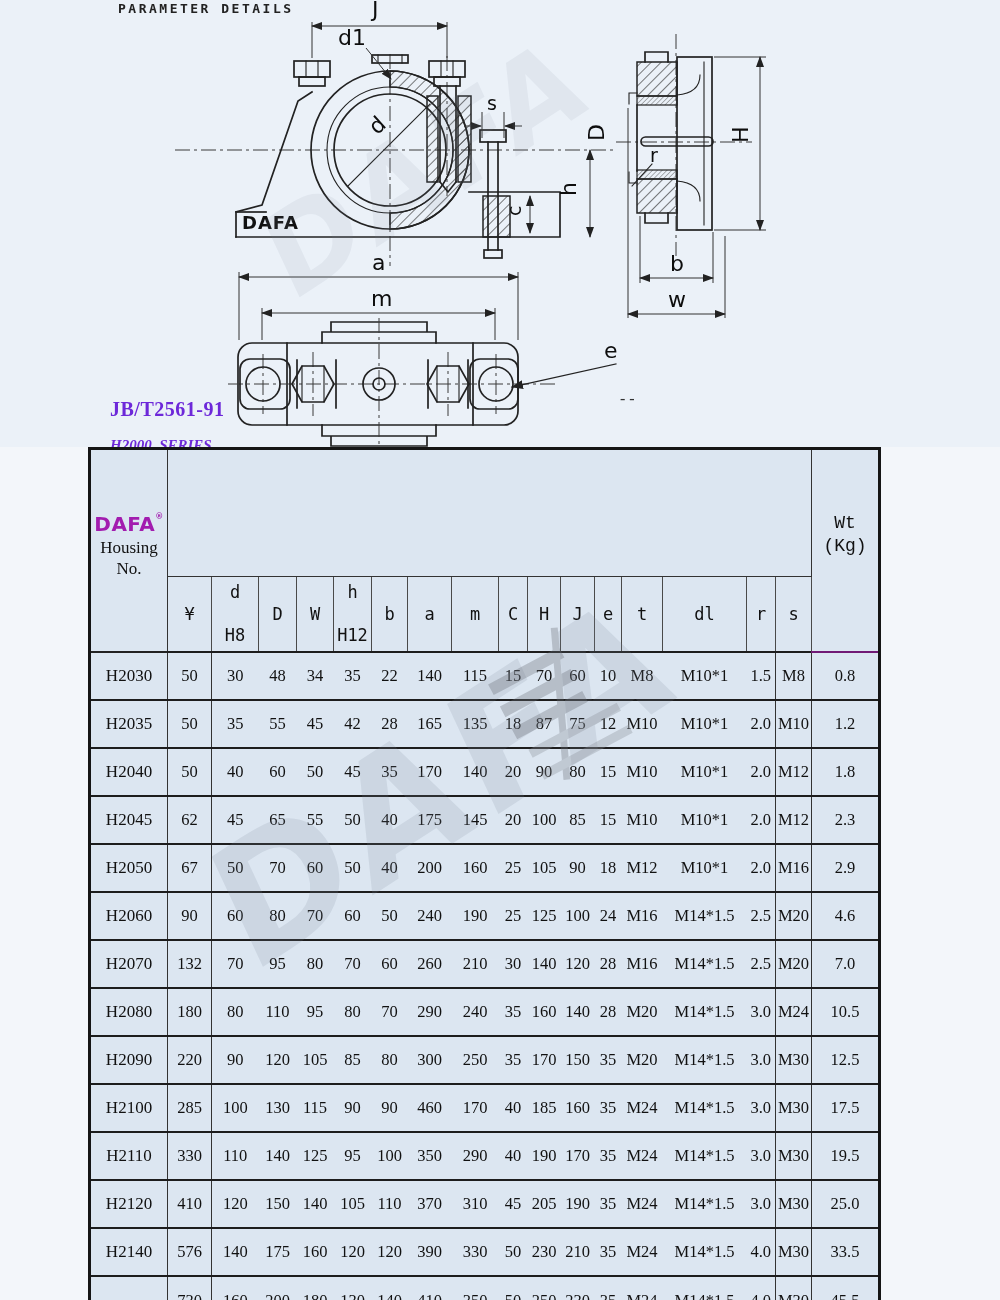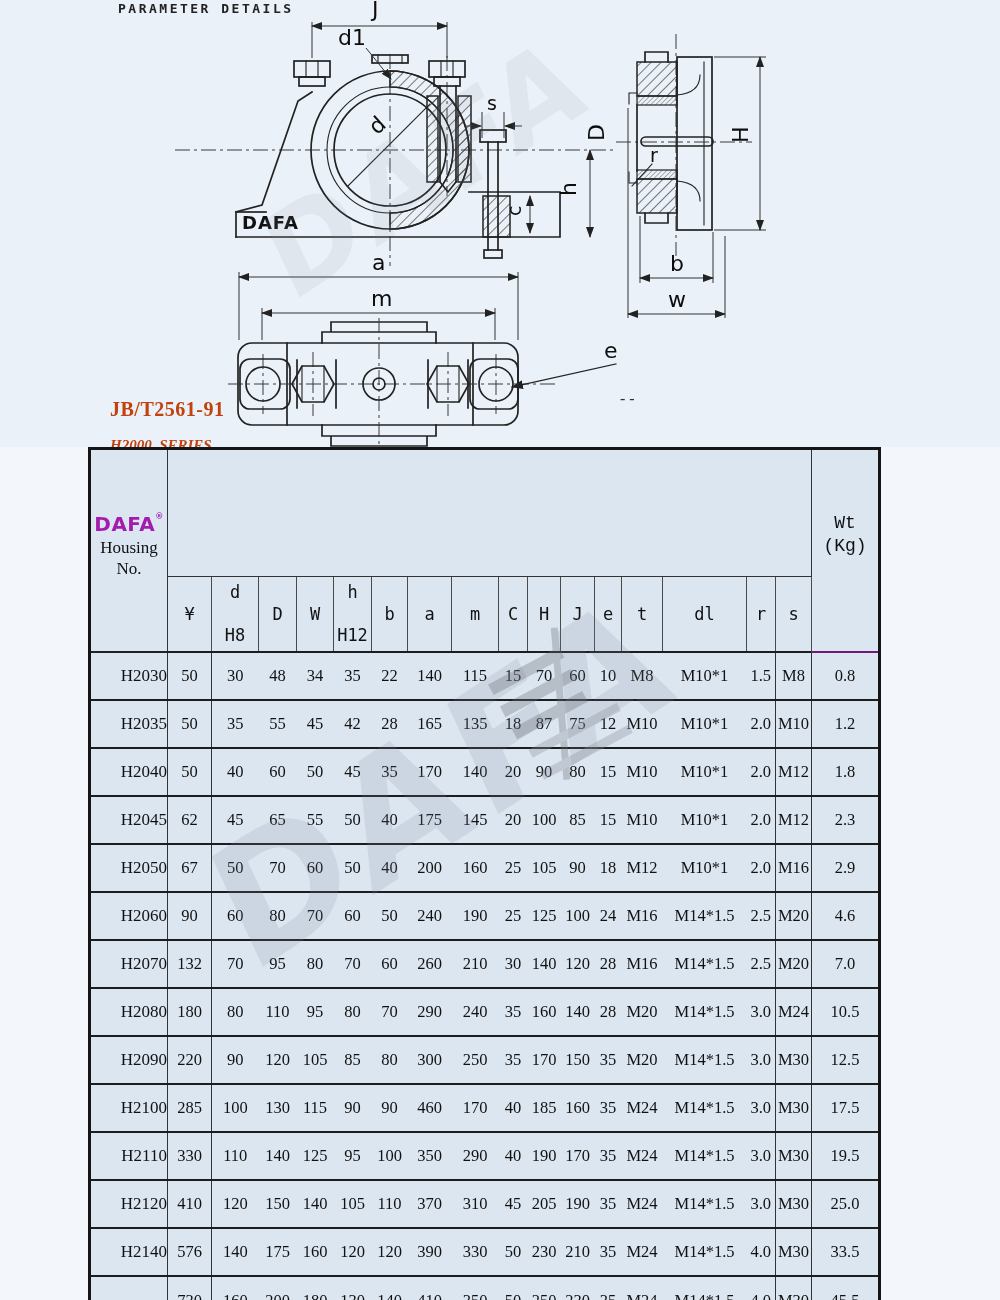"JB/T2561-91" .std-block { color: #c2410c -> #6d28d9 }
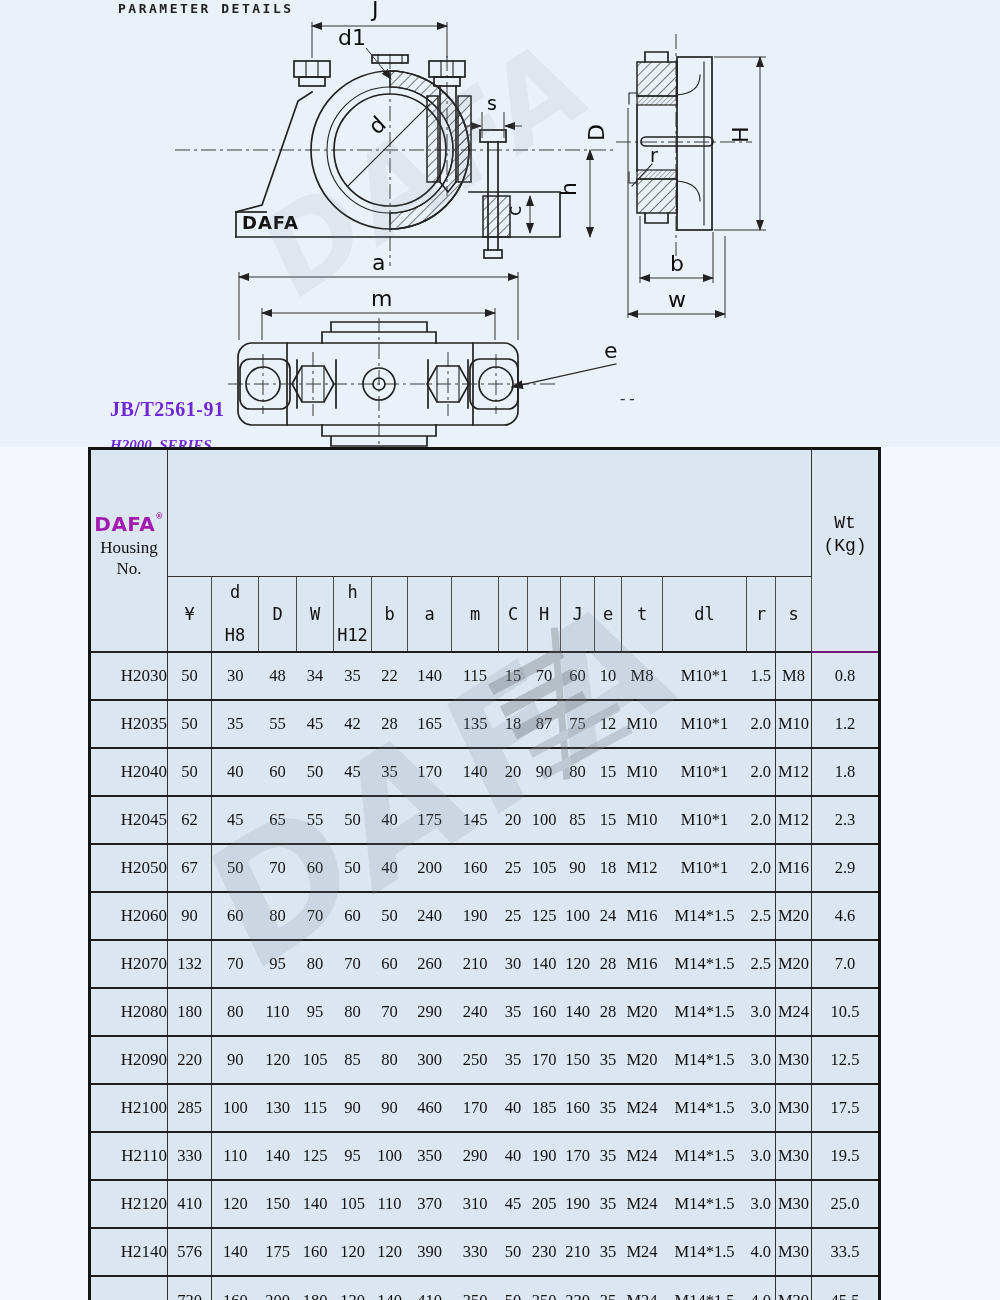"H2030" tbody td.housing { text-align: right -> center }
